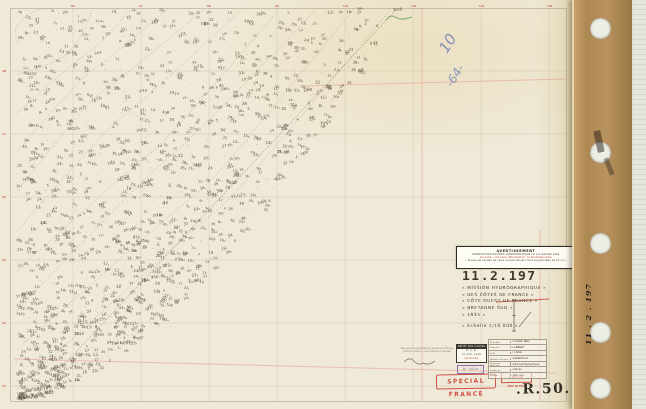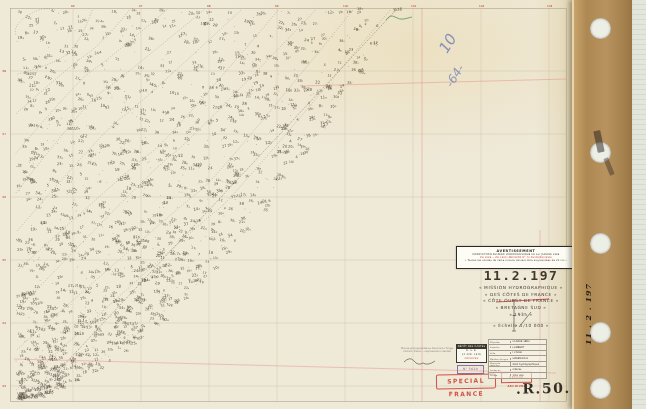"11.2.197" .titleblock { text-align: center -> left }
